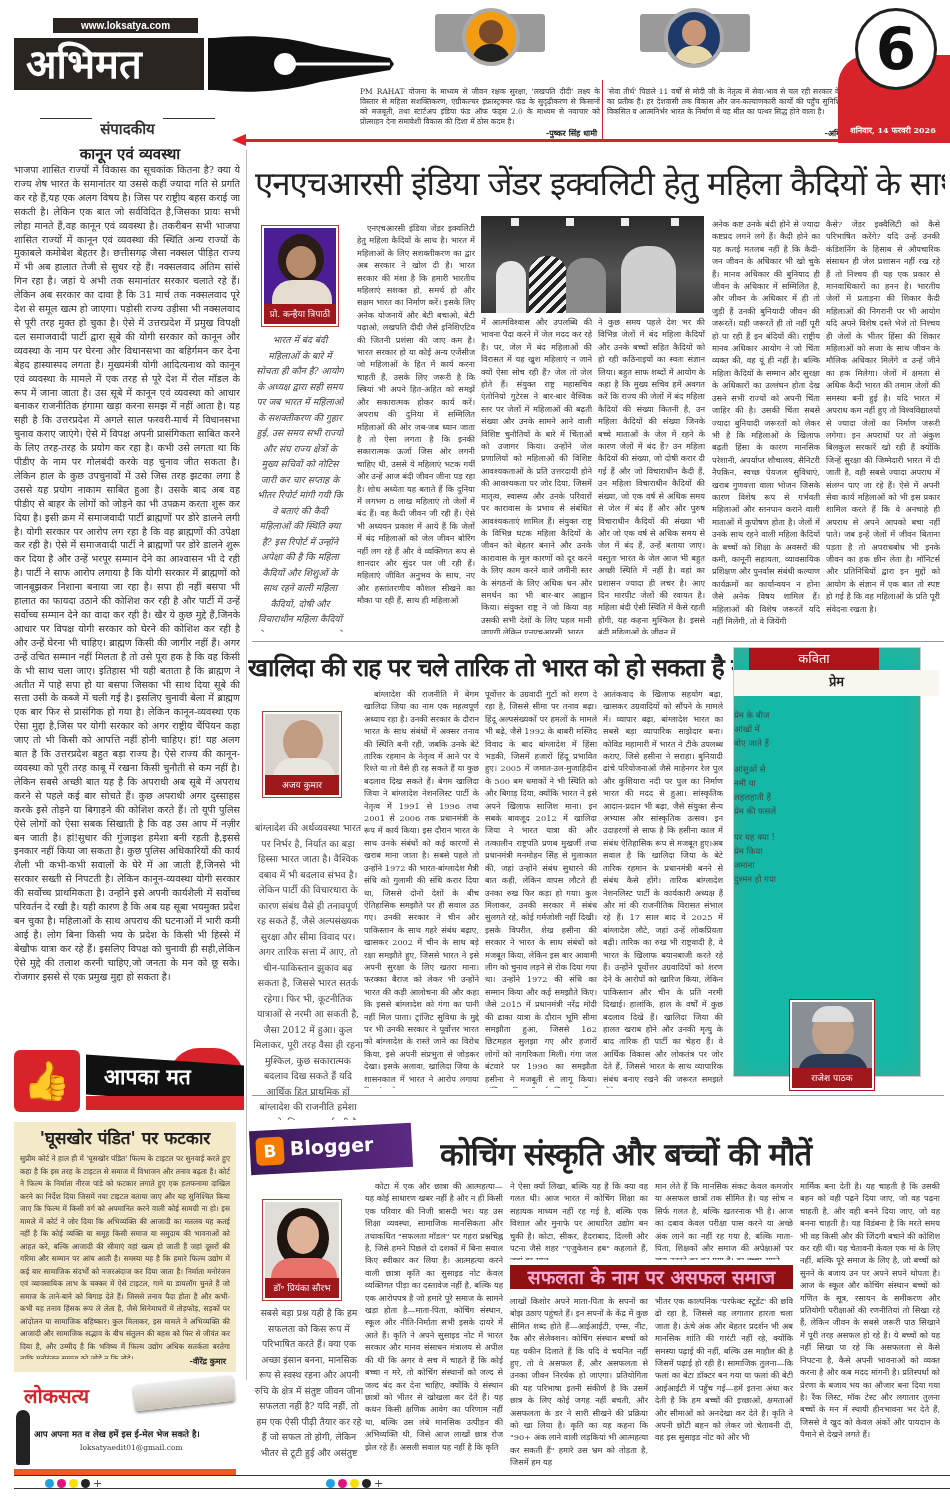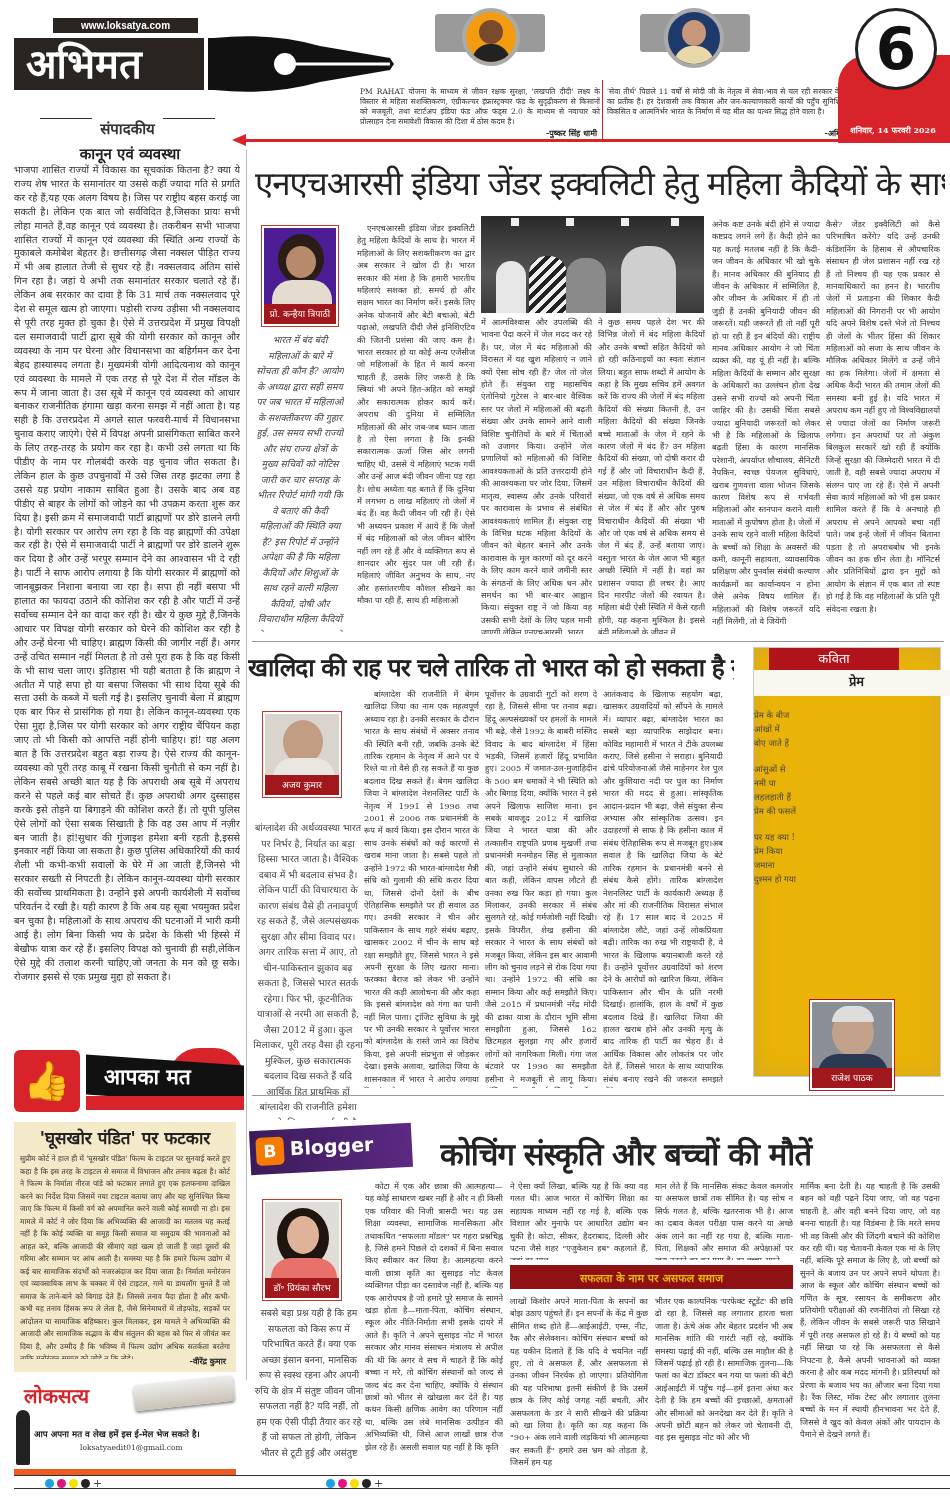"कविता" div.abs { background: #eab308 -> #14b8a6; left: 753px -> 733px }
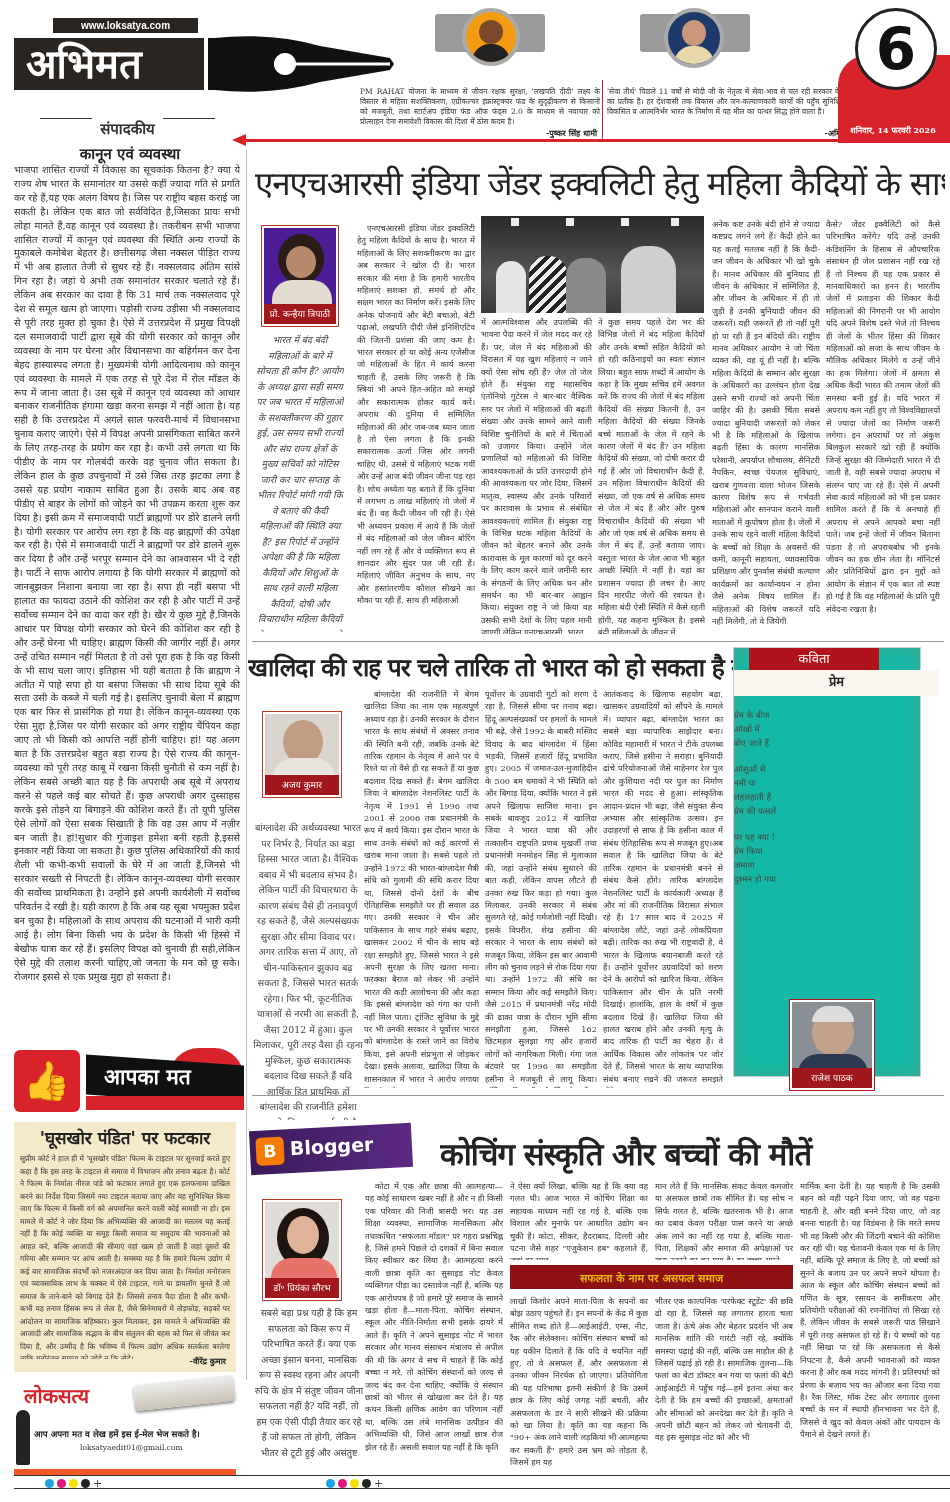"सफलता के नाम पर असफल" span { color: #eab308 -> #f9a8d4; font-size: 11px -> 19px }
